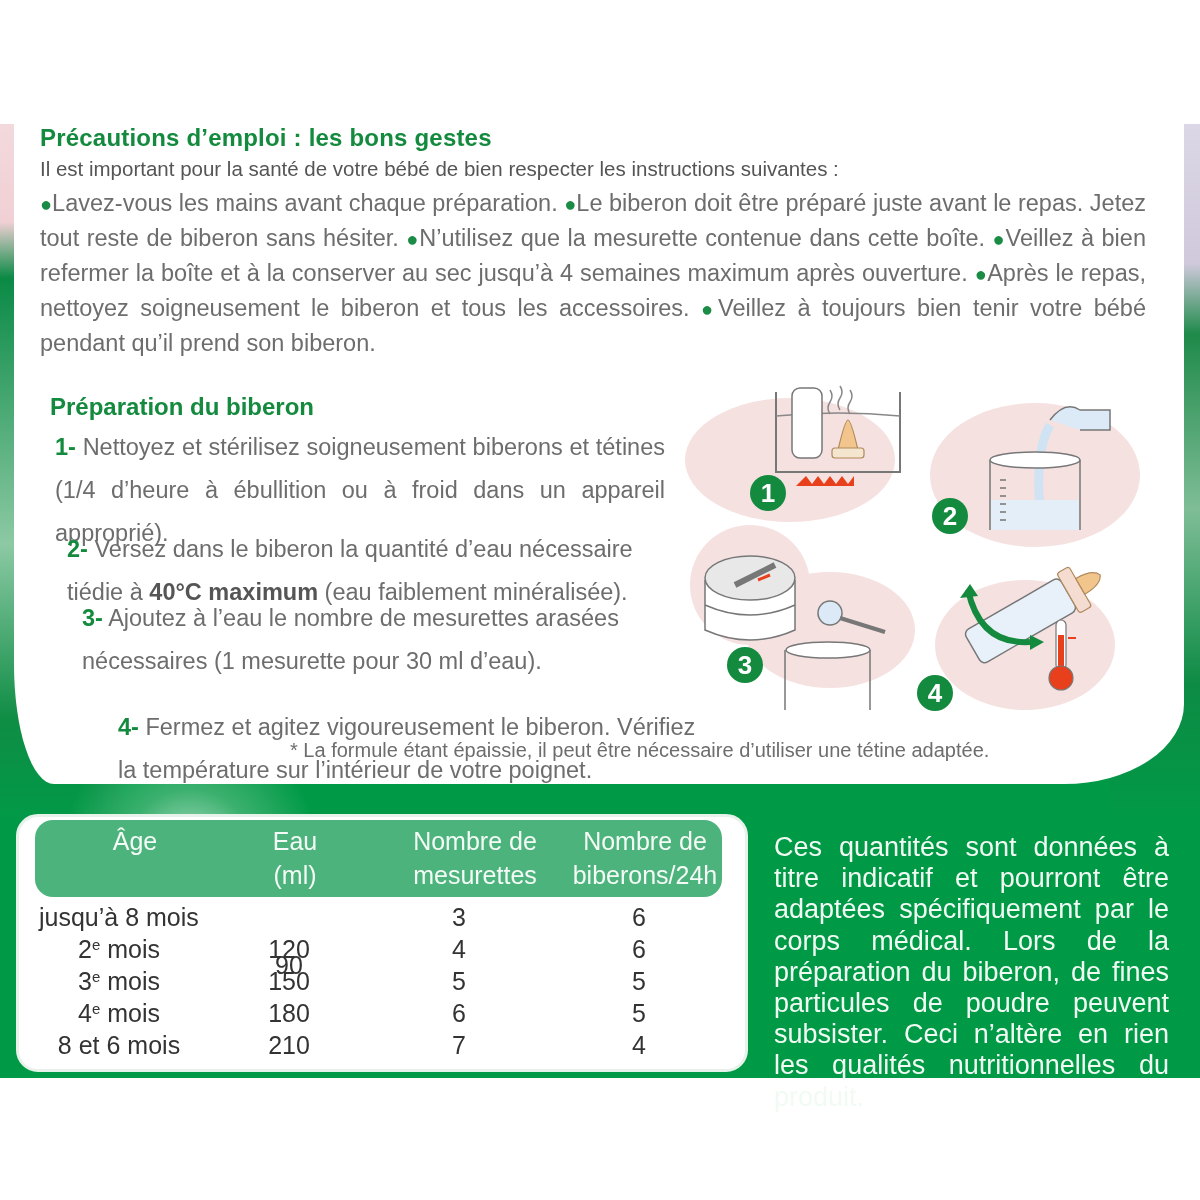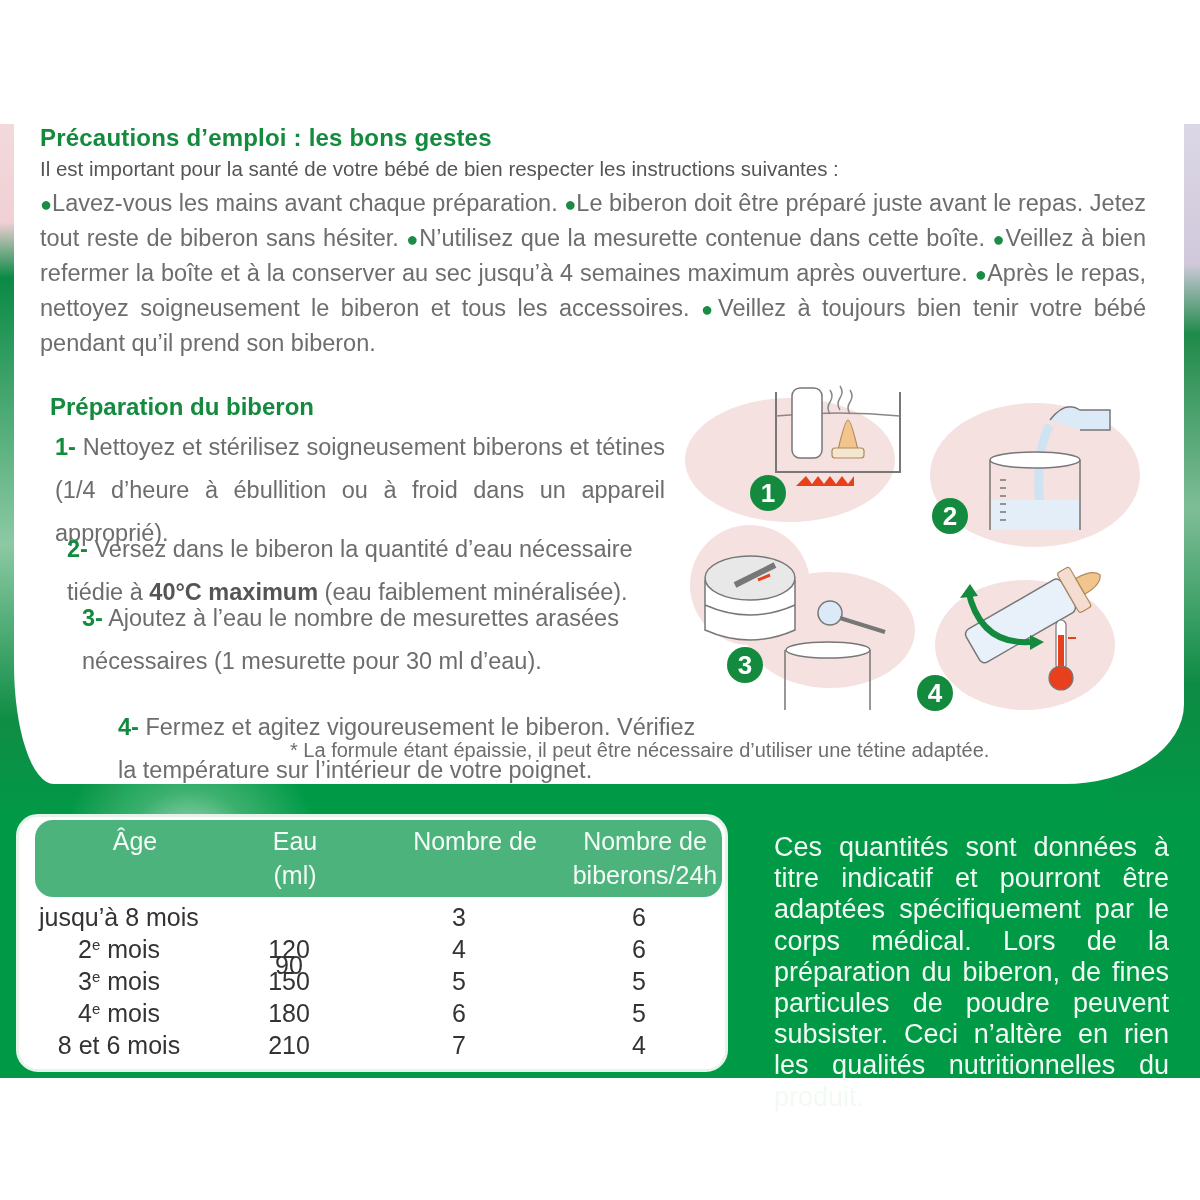"Âge" .table-card { padding-left: none -> 20px }
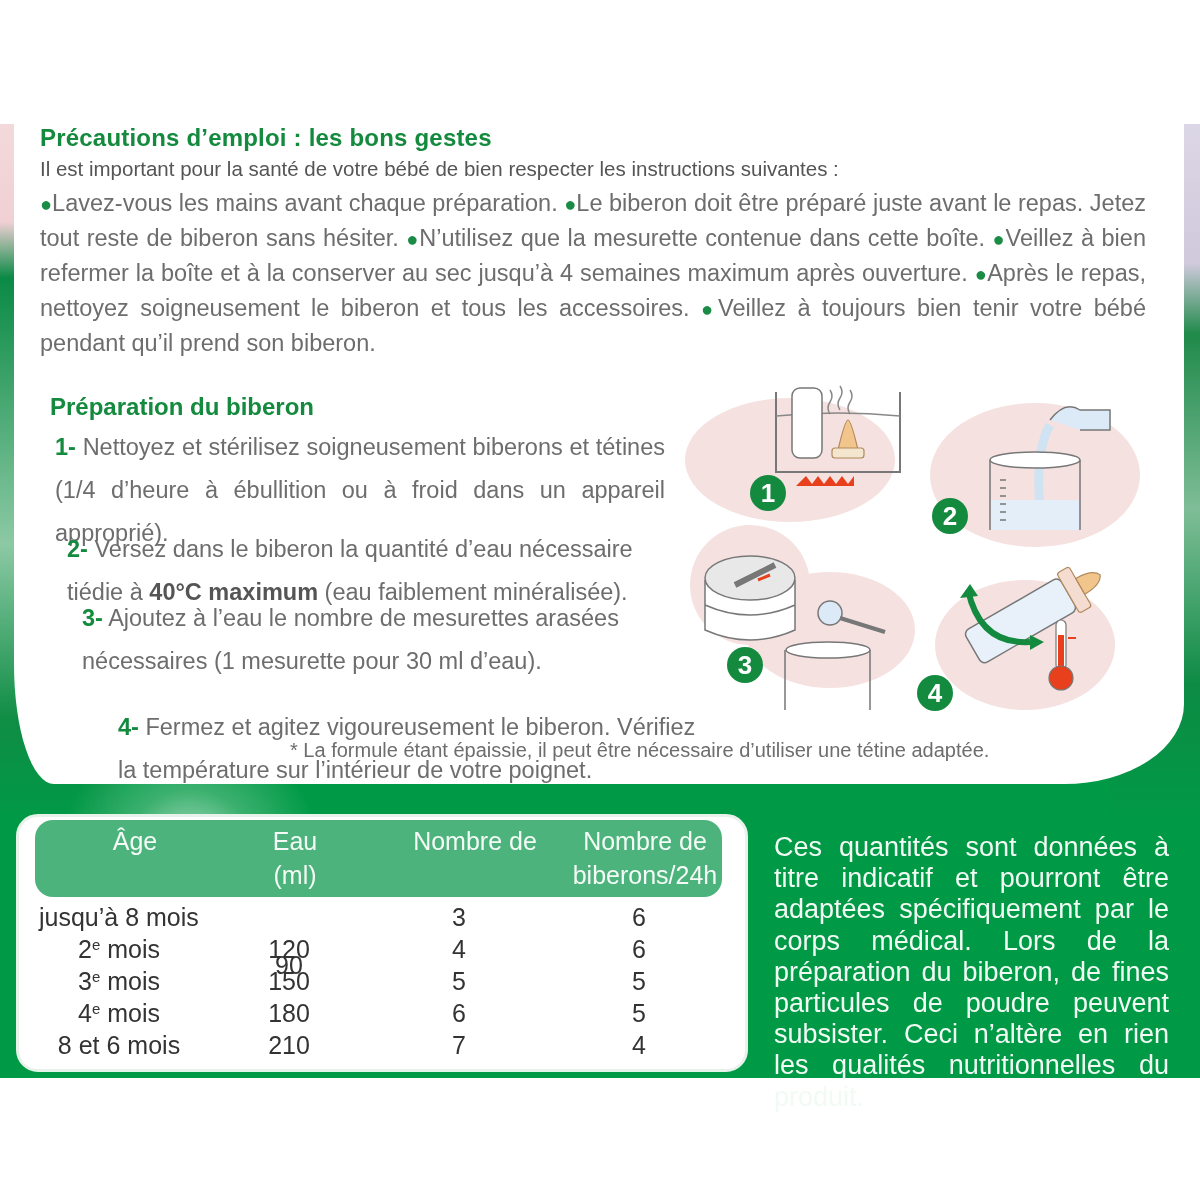"mesurettes" div { html: none -> <div>mesurettes</div> }
